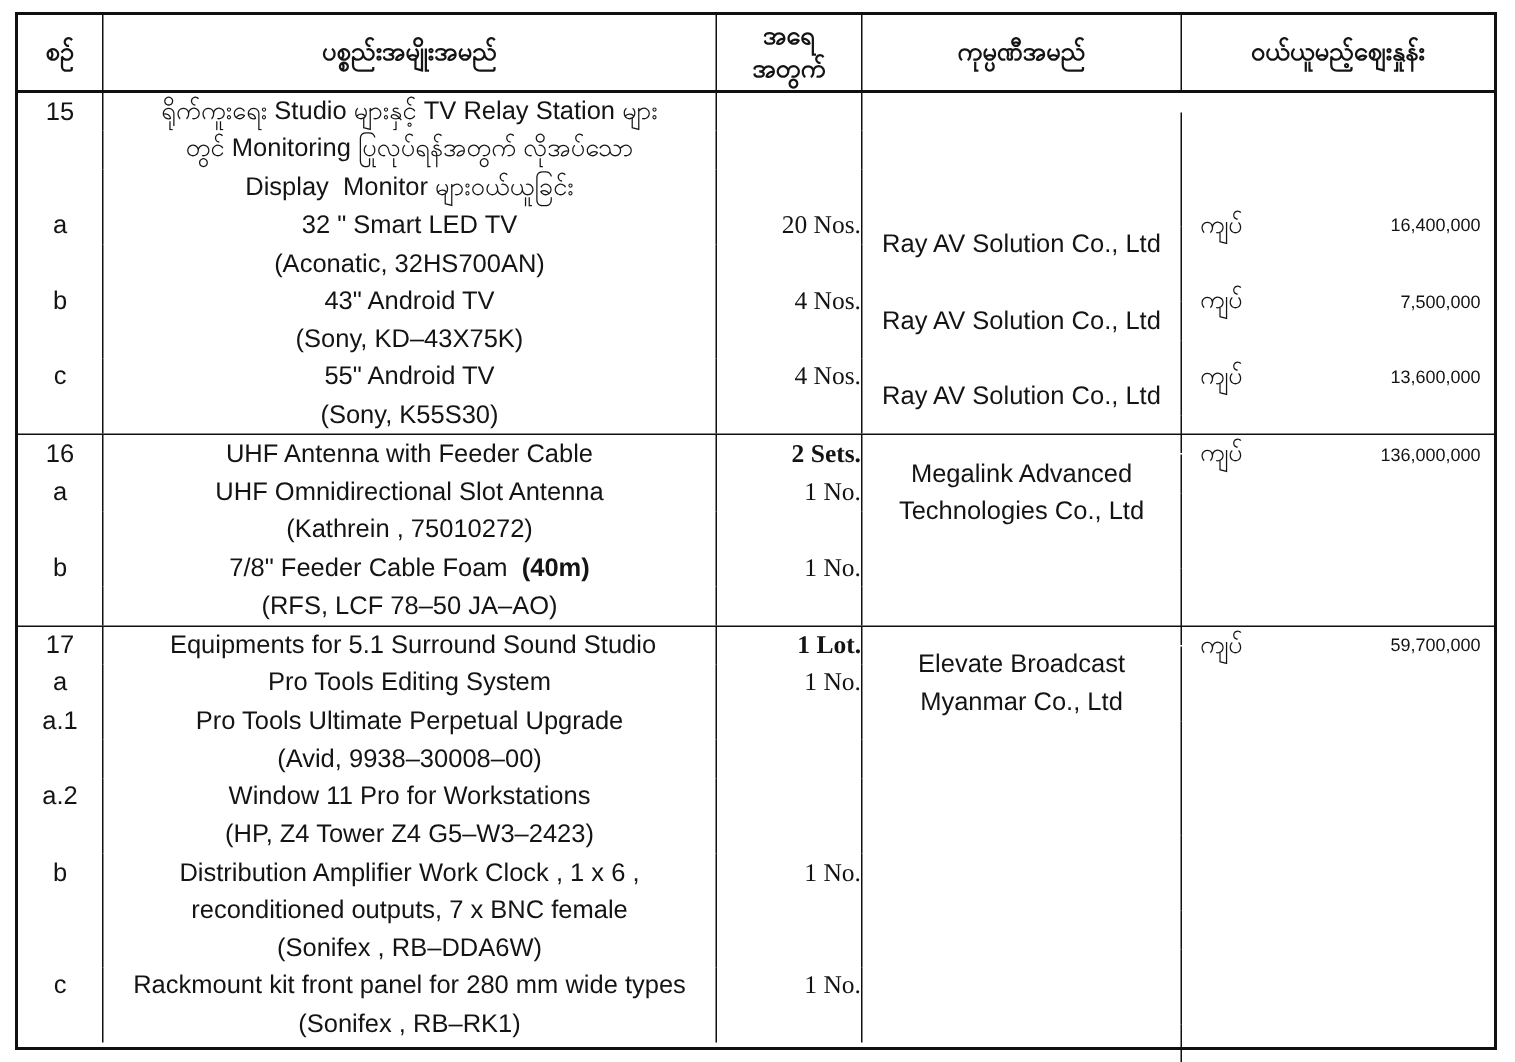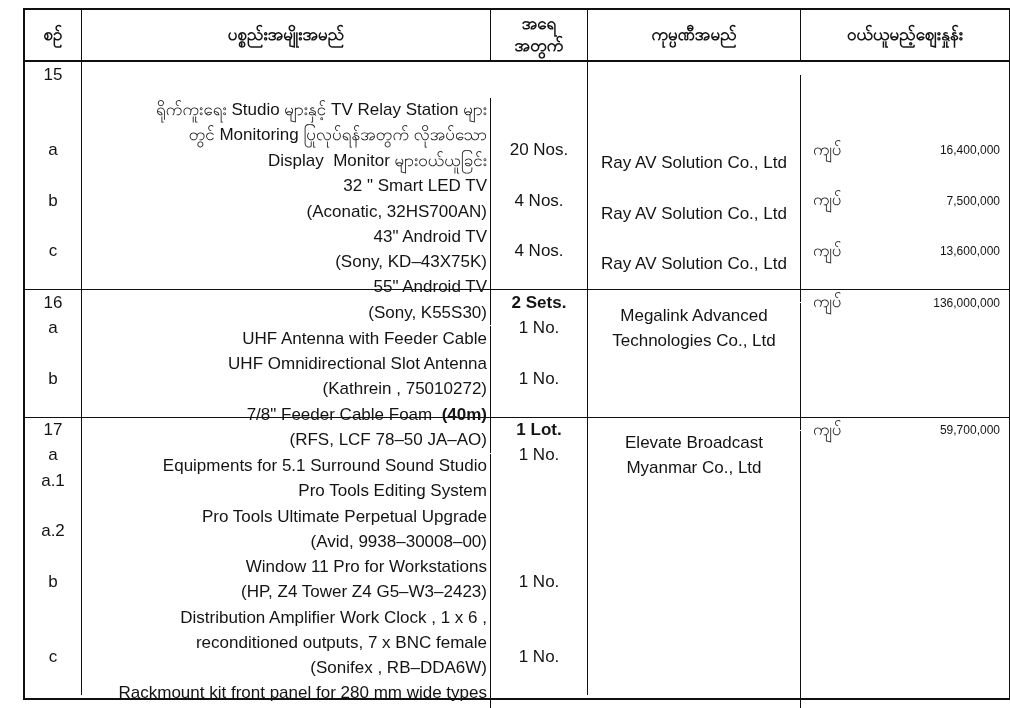"စဉ်" .tbl { left: 23px -> 10px }
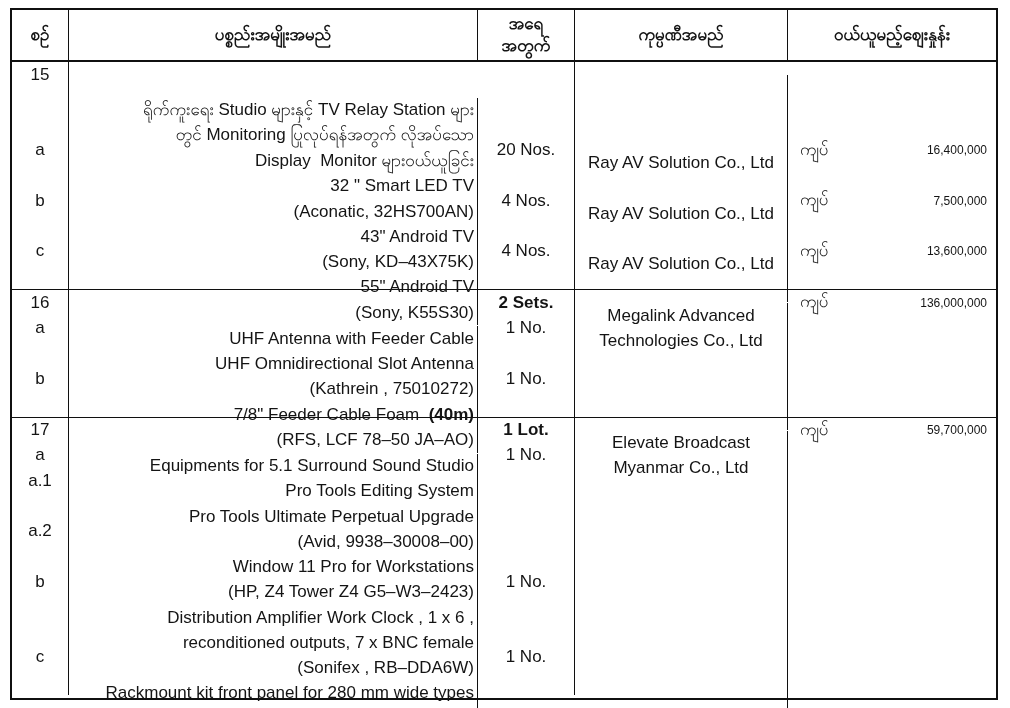"ရိုက်ကူးရေး Studio များနှင့် TV Relay" .c.item { justify-content: flex-end -> center; margin-top: 36px -> none }
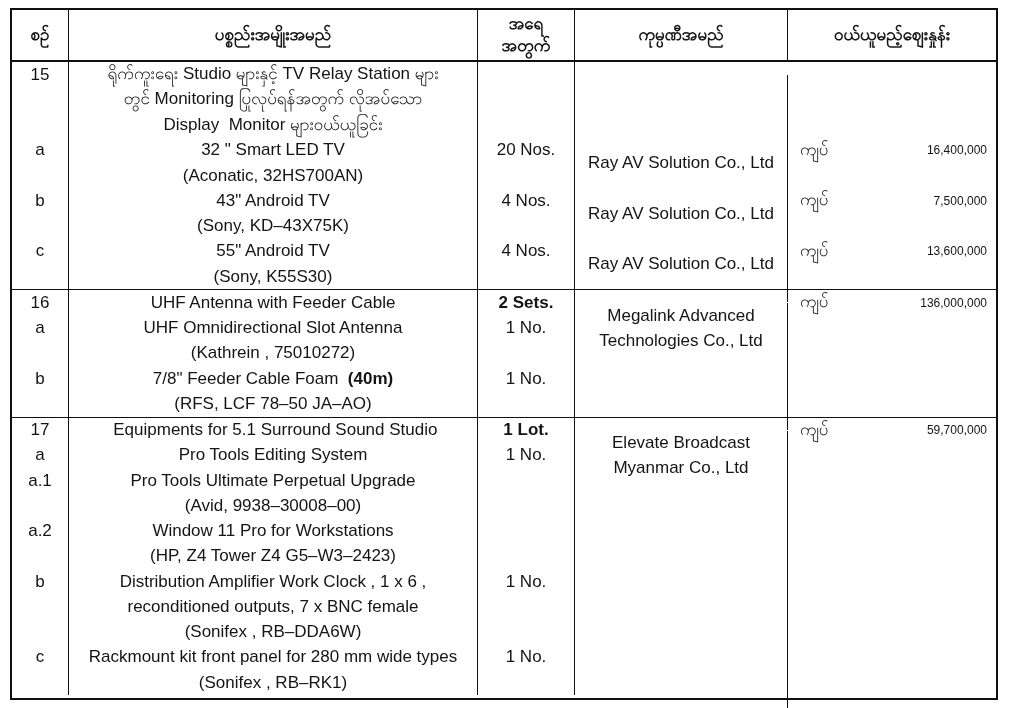"20 Nos." .c.qty { font-family: none -> Liberation Serif, serif; justify-content: center -> flex-end }
